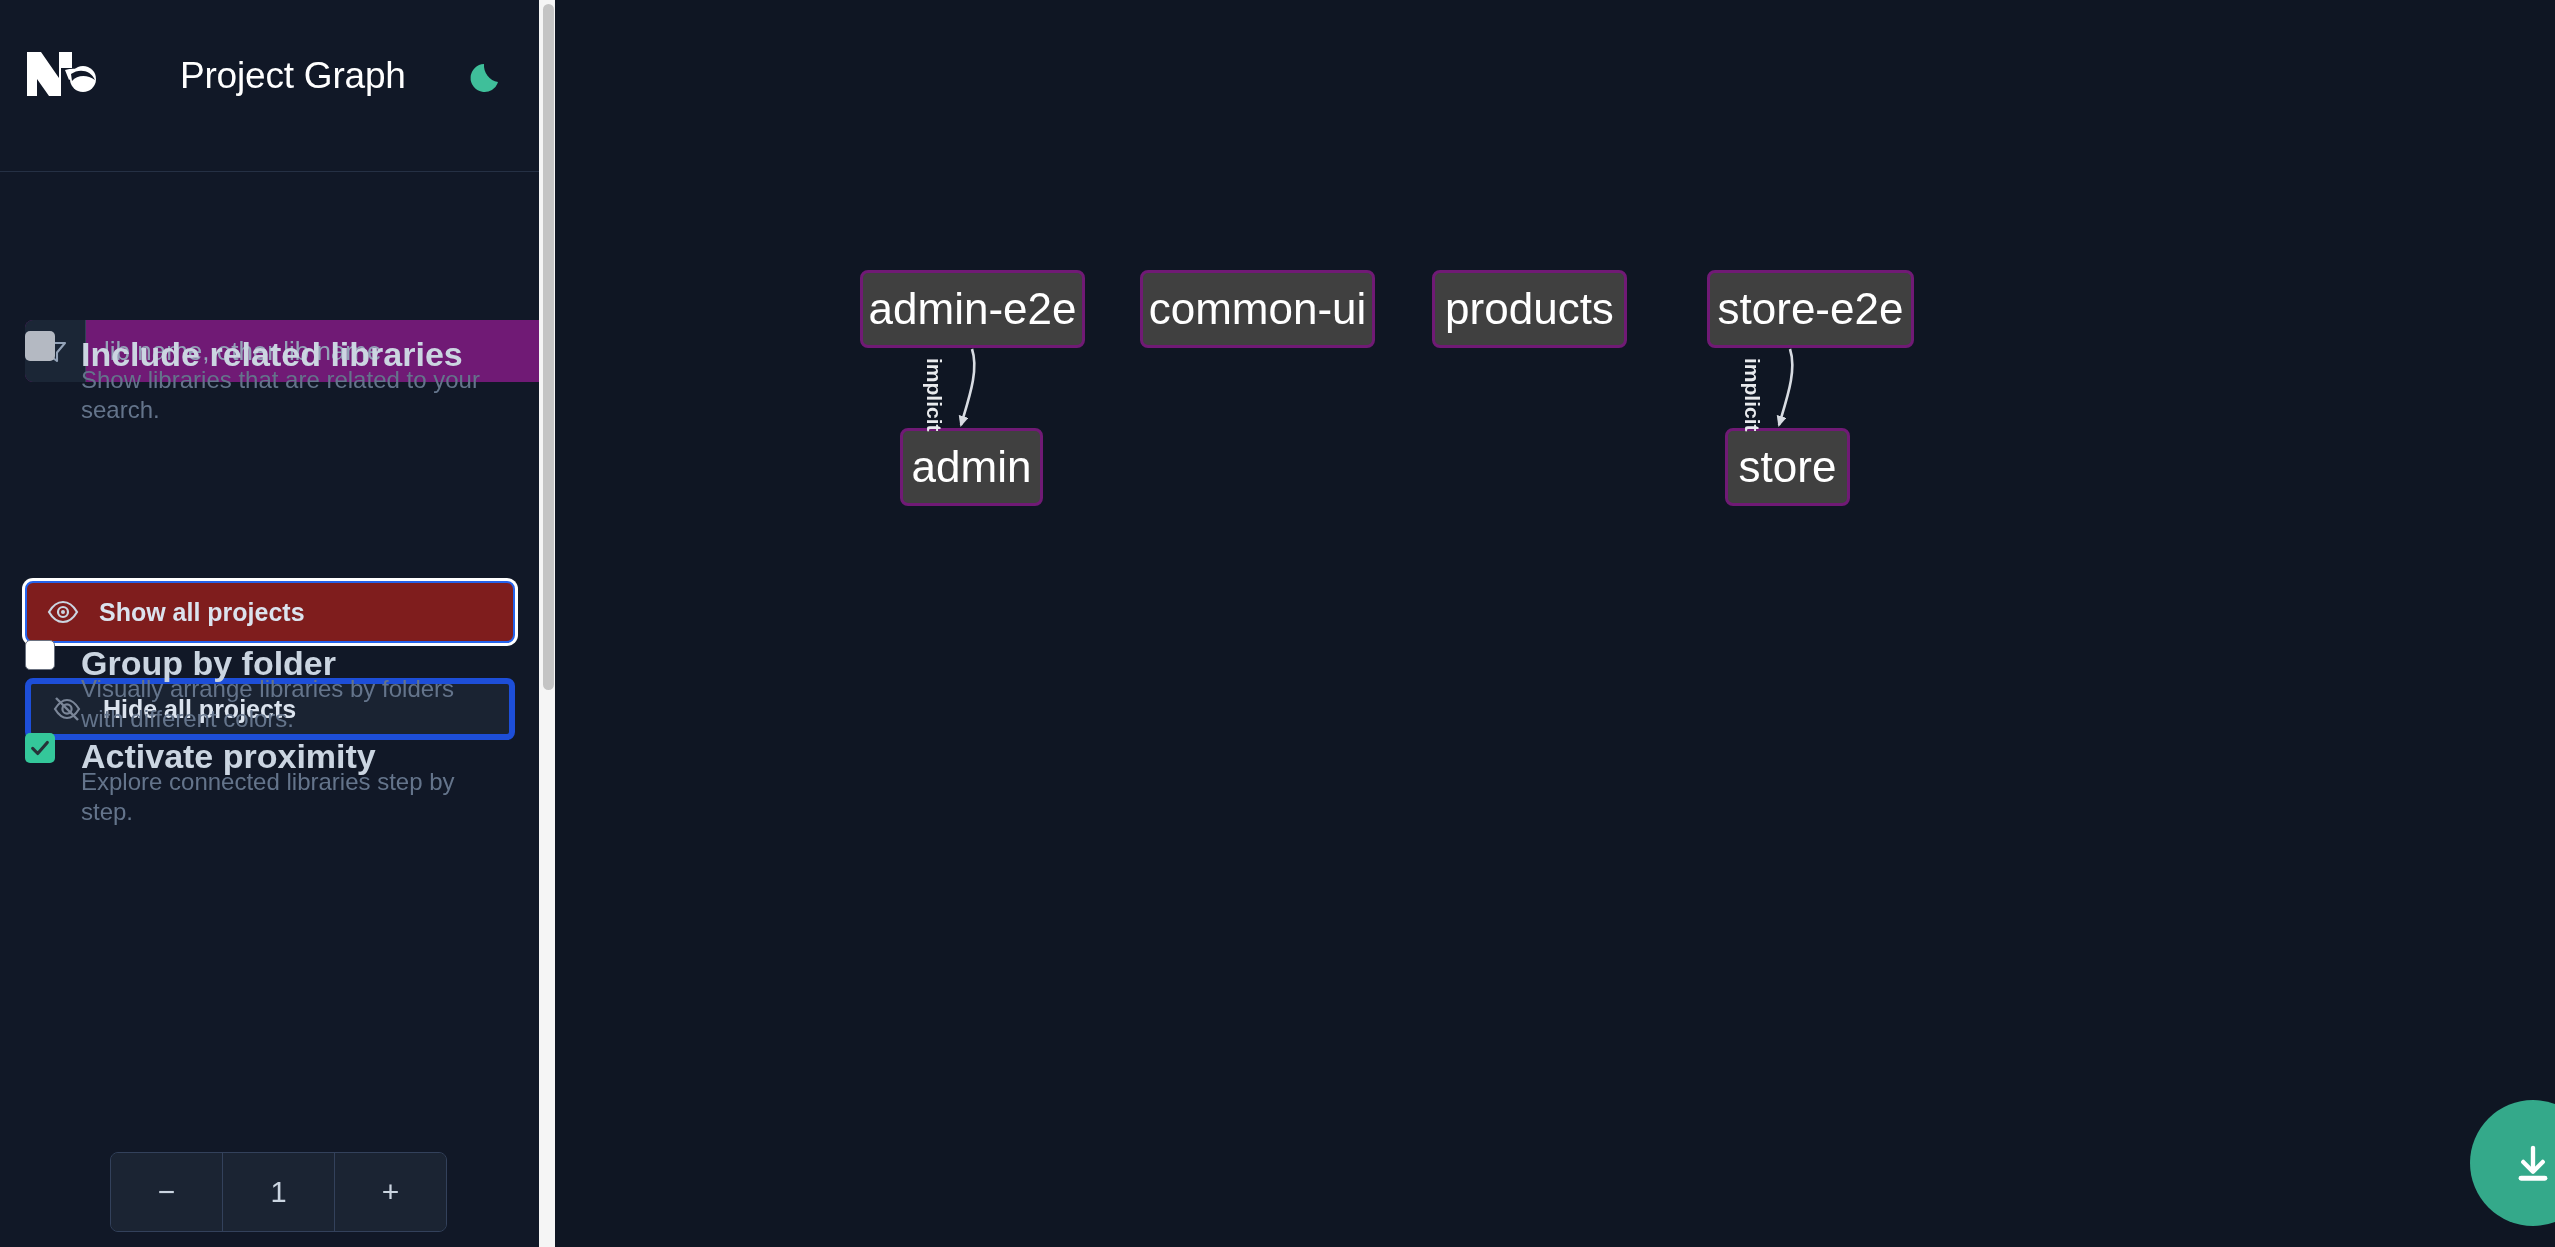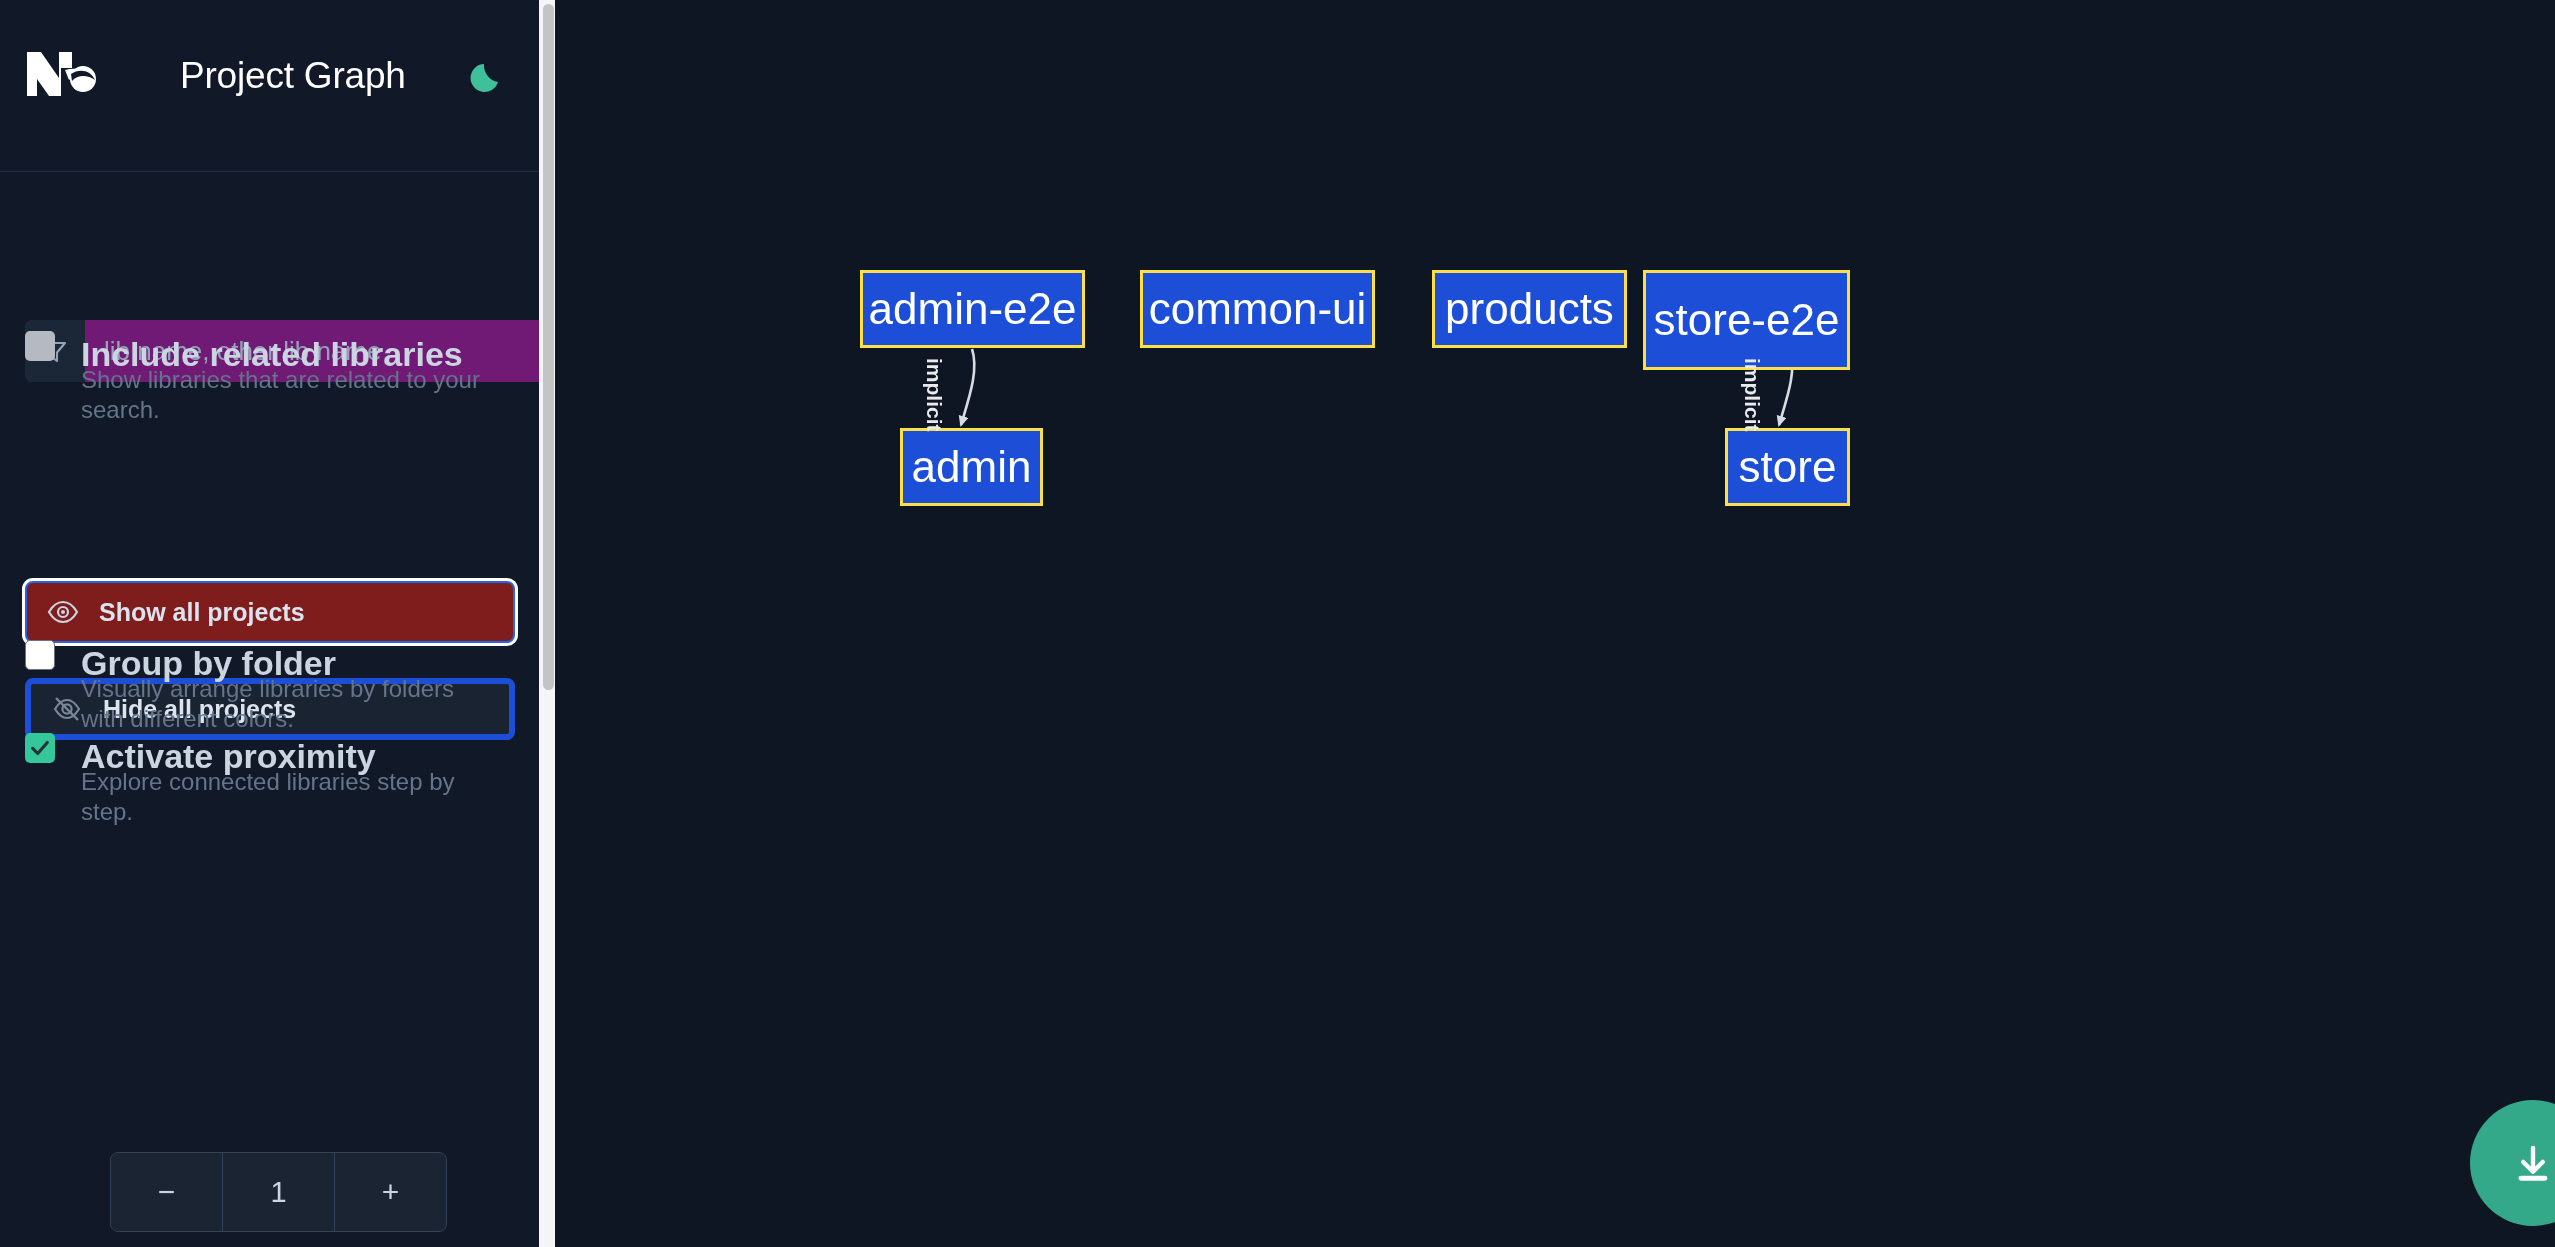"admin-e2e" .gnode { background: #1d4ed8 -> #404040; border: 3px solid #fde047 -> 3px solid #701a75; border-radius: 0 -> 8px }
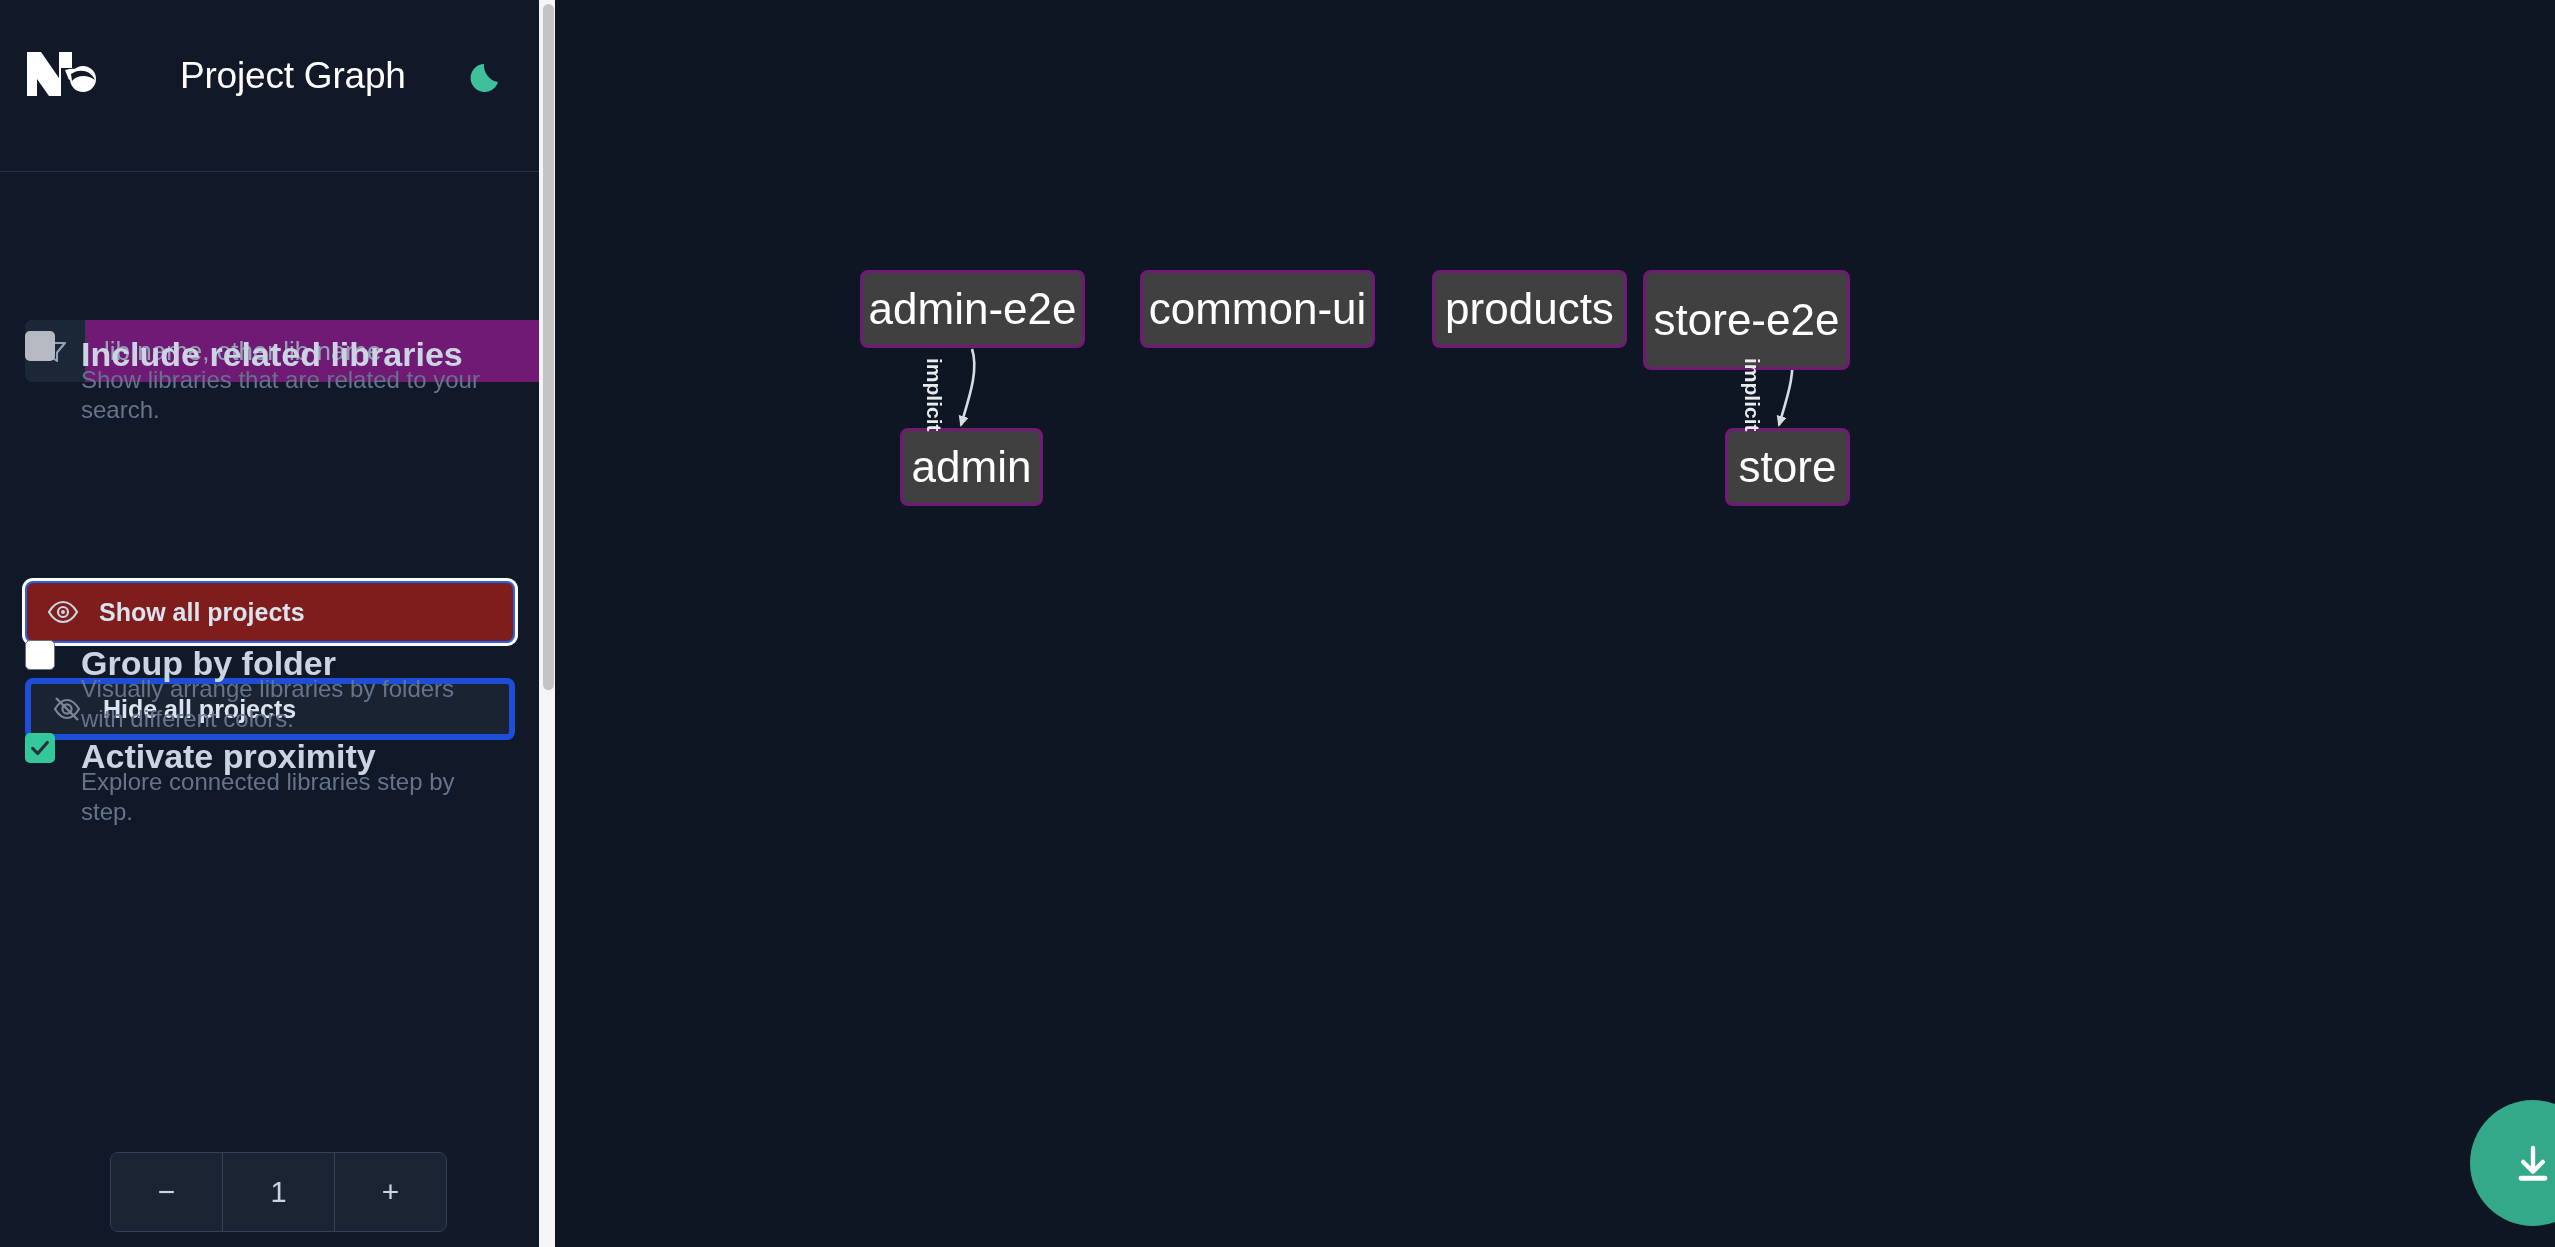"store-e2e" div.gnode { height: 100px -> 78px; left: 1088px -> 1152px }
